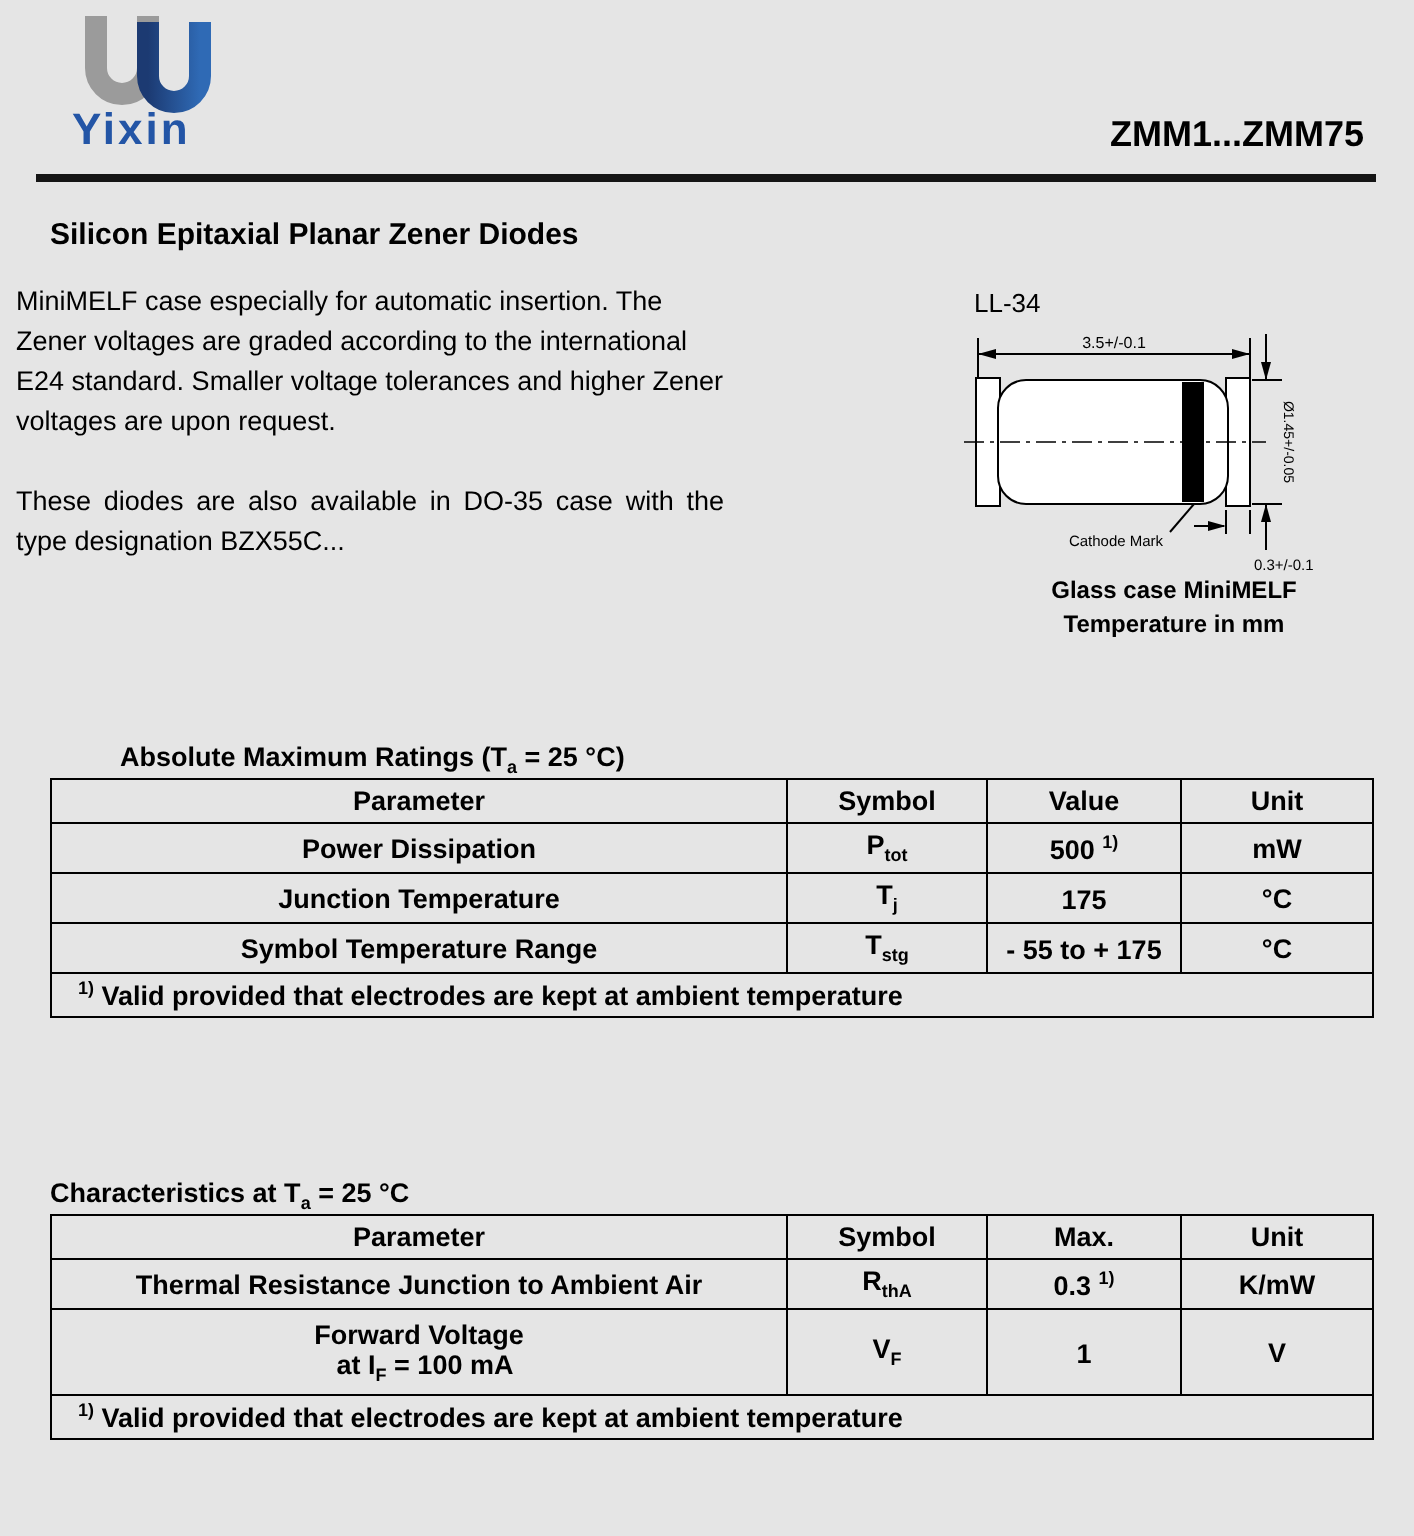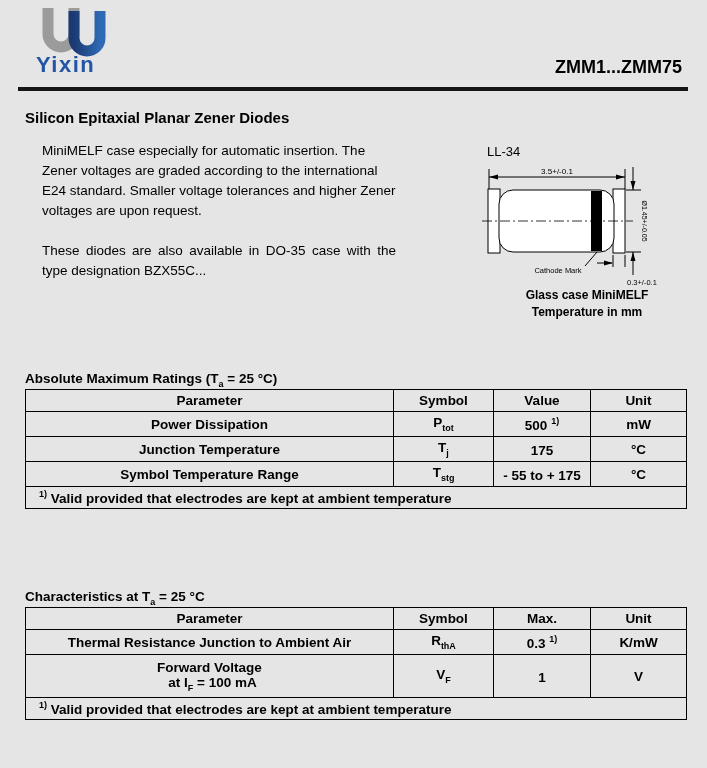"MiniMELF case especially for automatic" .para { left: 42px -> 8px }
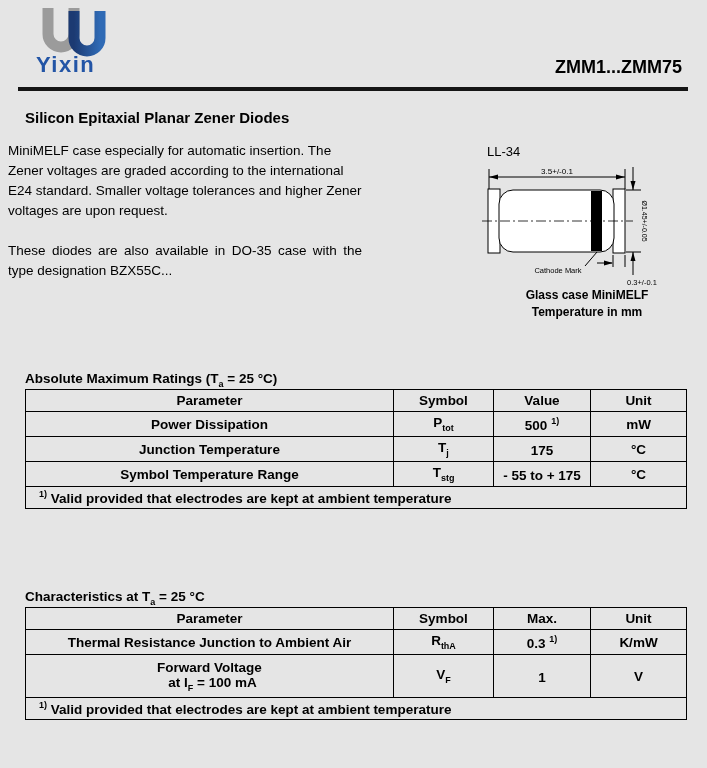"Absolute Maximum Ratings (Ta =" .h-abs { margin-left: none -> 35px }
